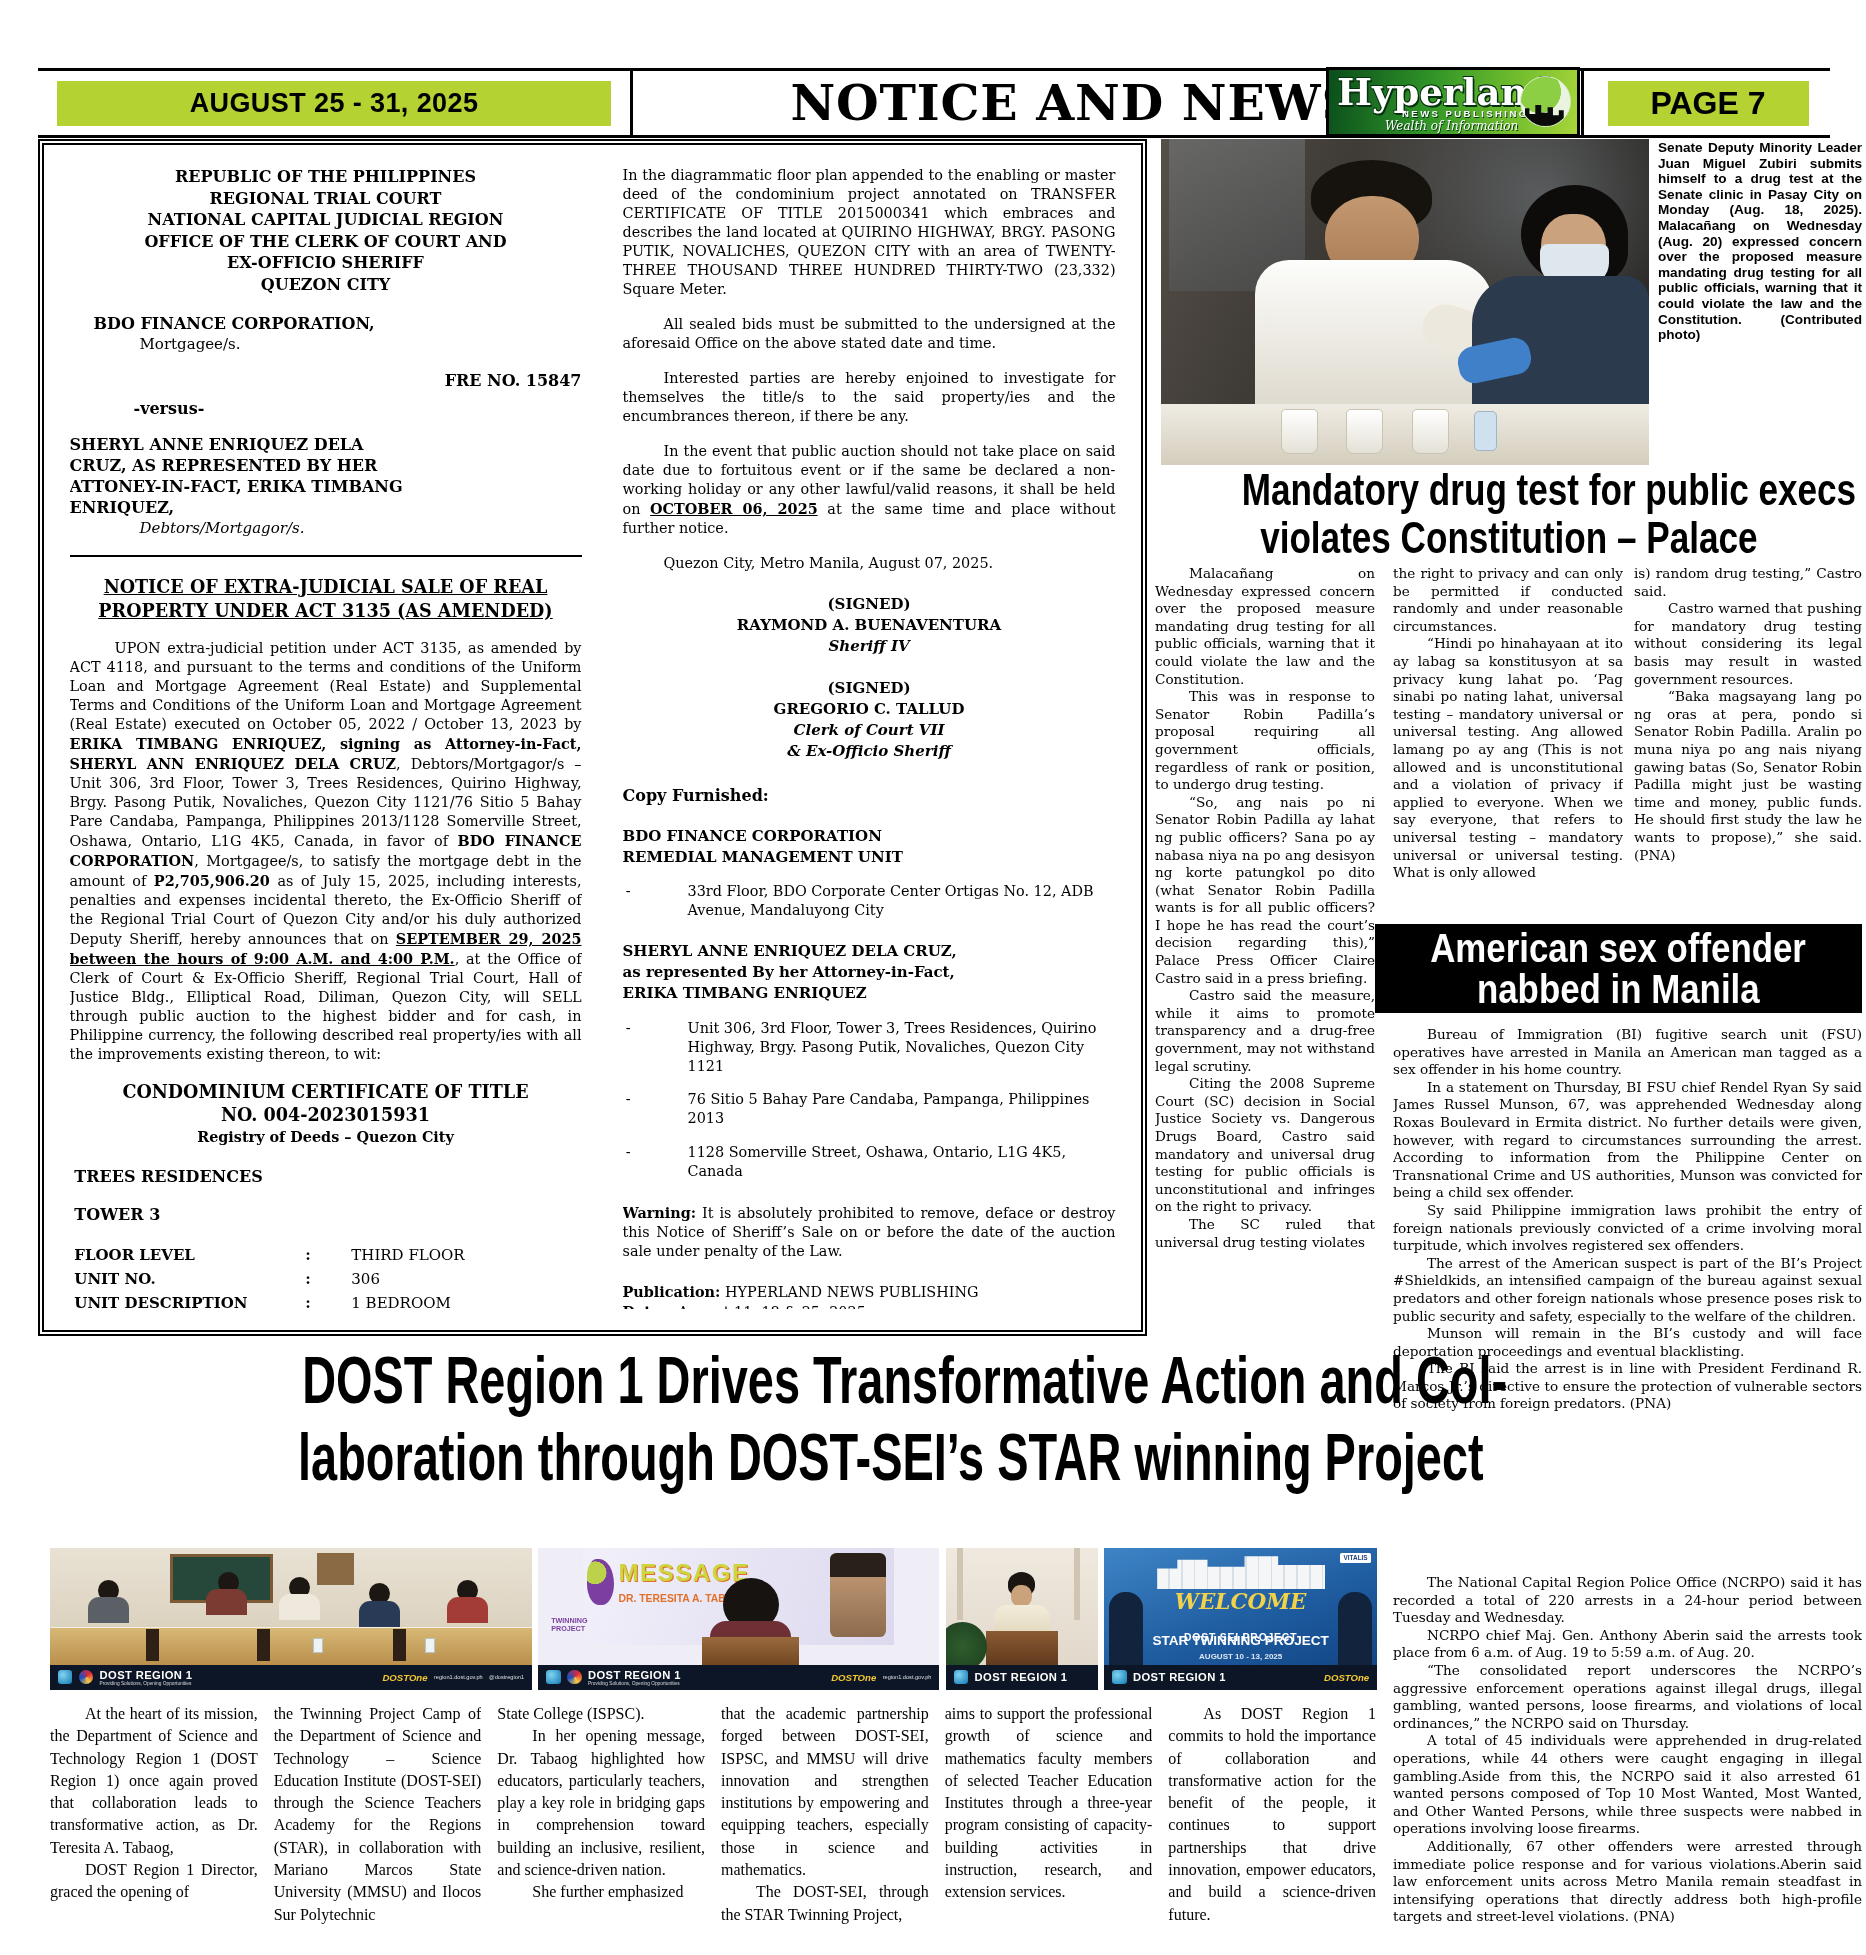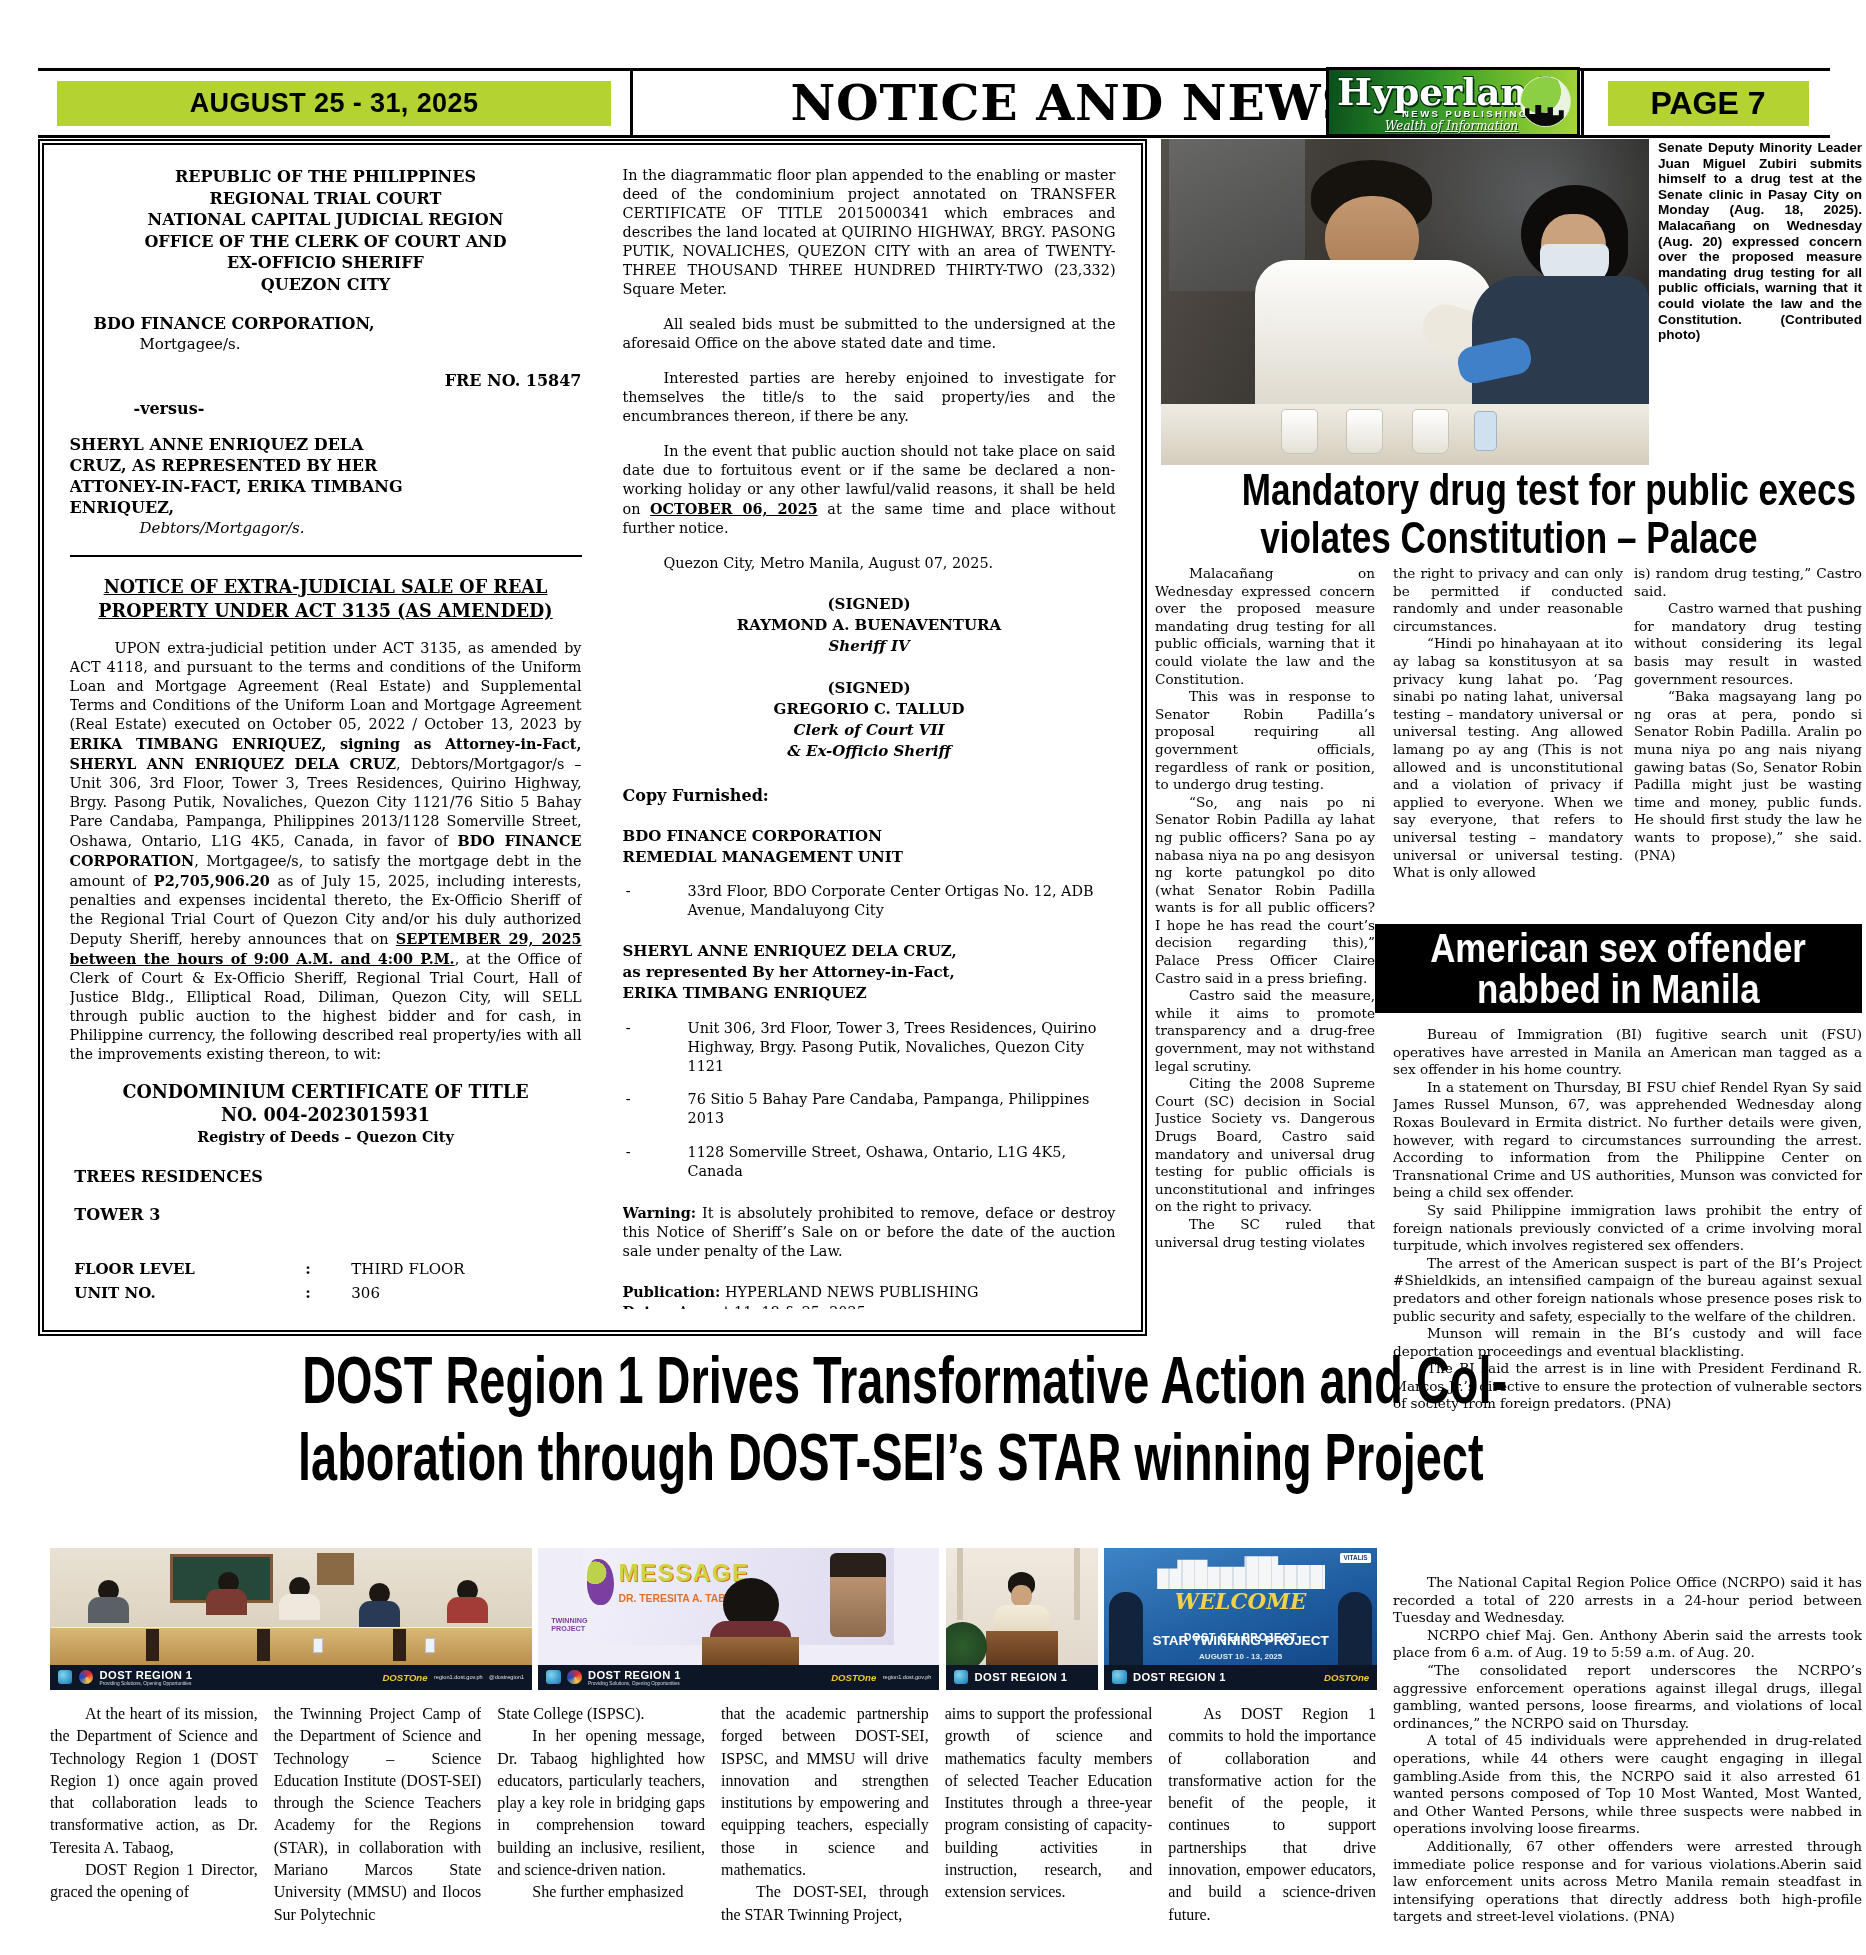"Wealth of Information" .logo-tag { text-decoration: underline -> none }
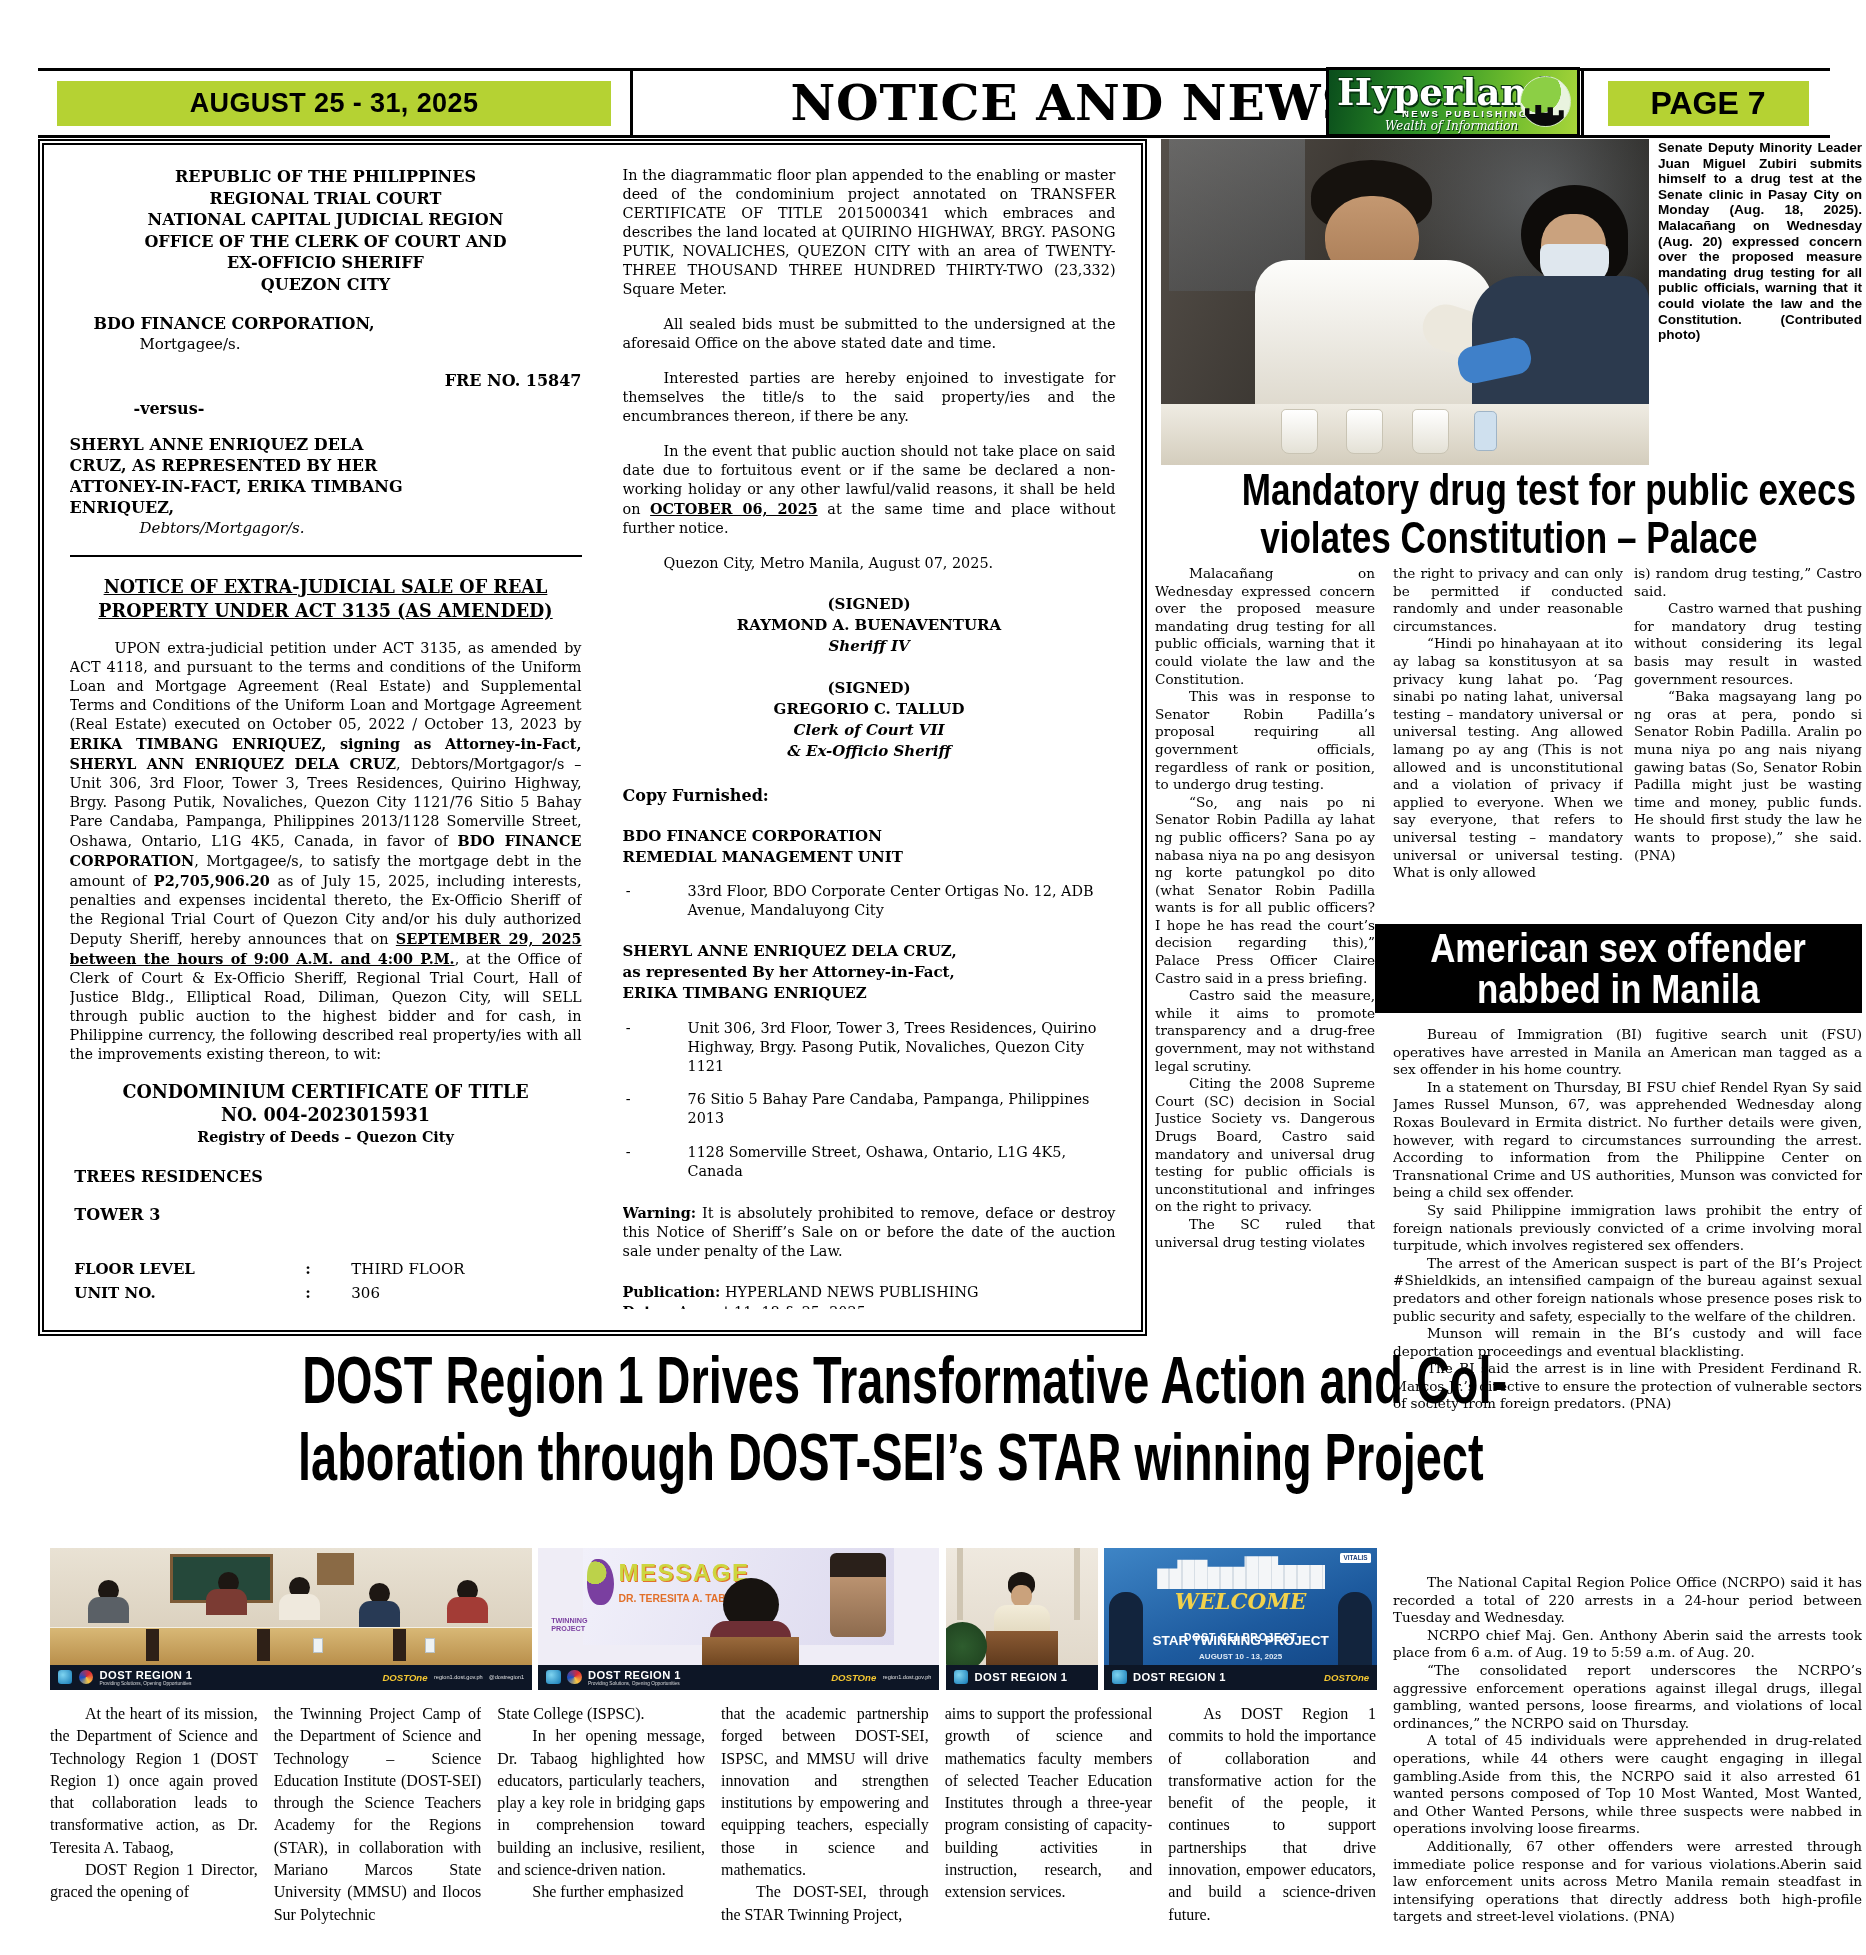"FLOOR LEVEL" .prop-table { margin-top: 33px -> 19px }
